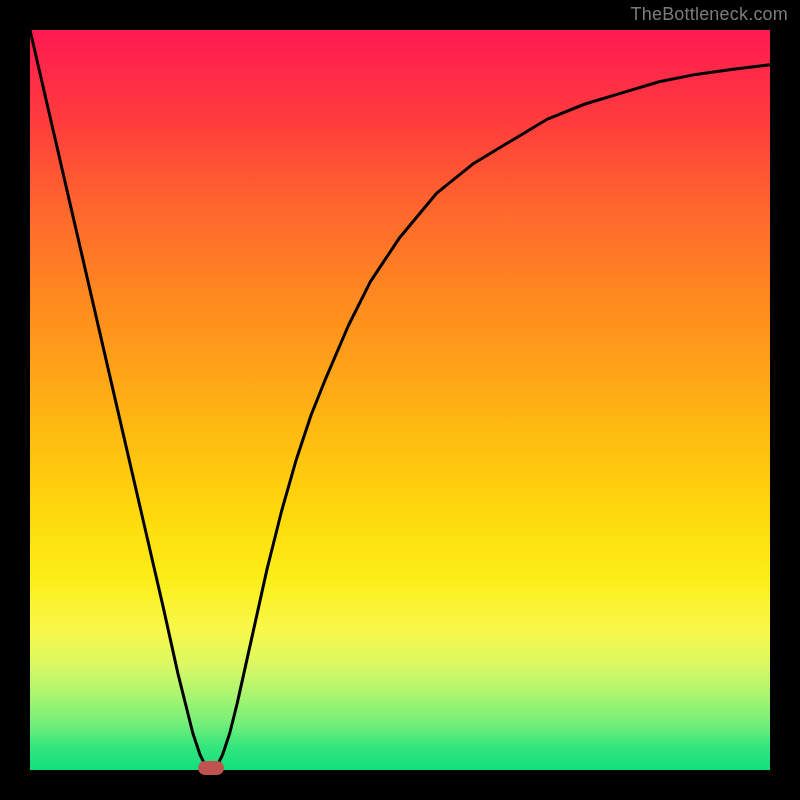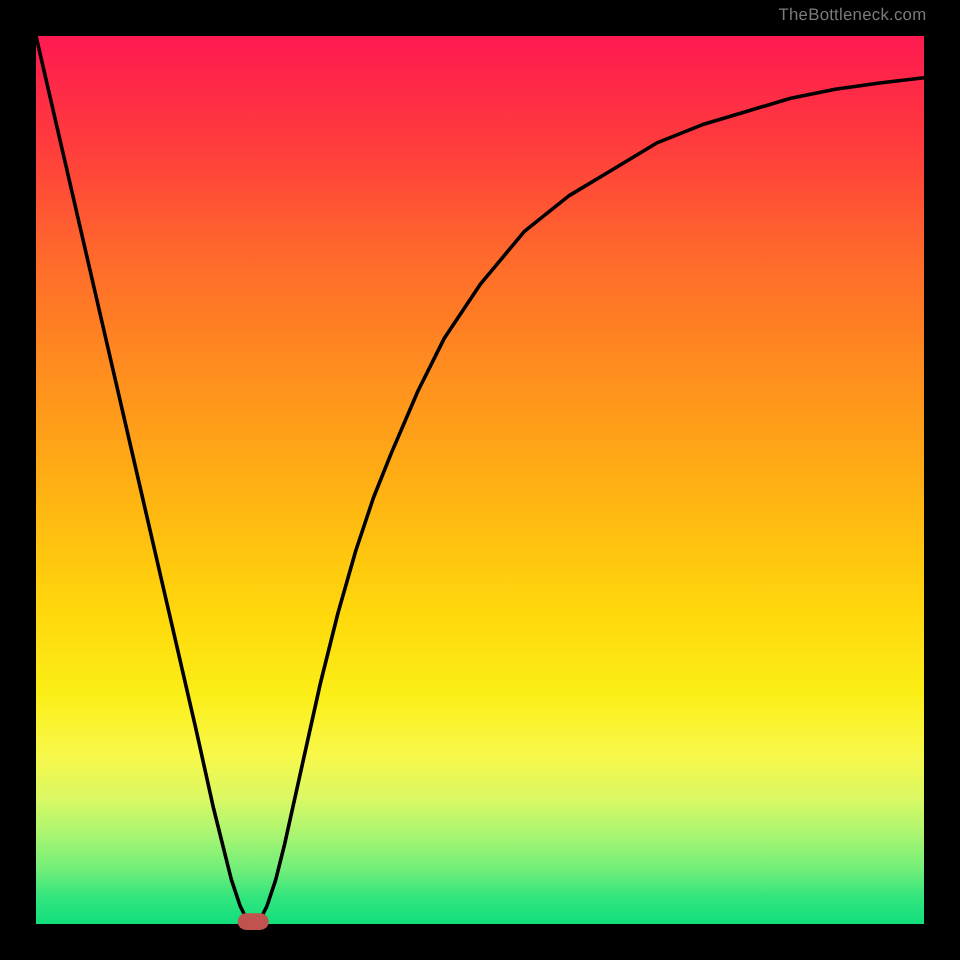"TheBottleneck.com" .watermark { font-size: 14px -> 18px; right: 28px -> 12px }
